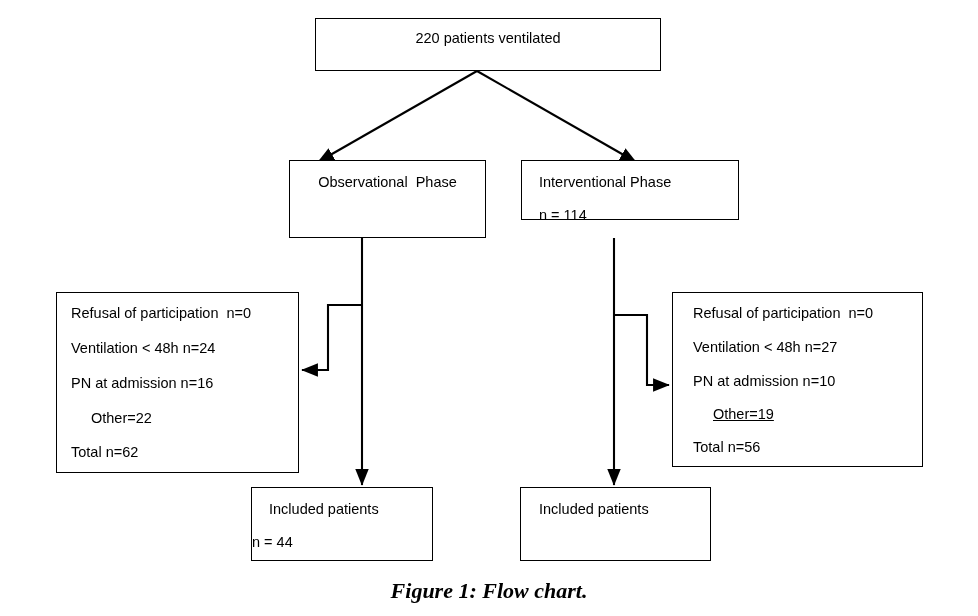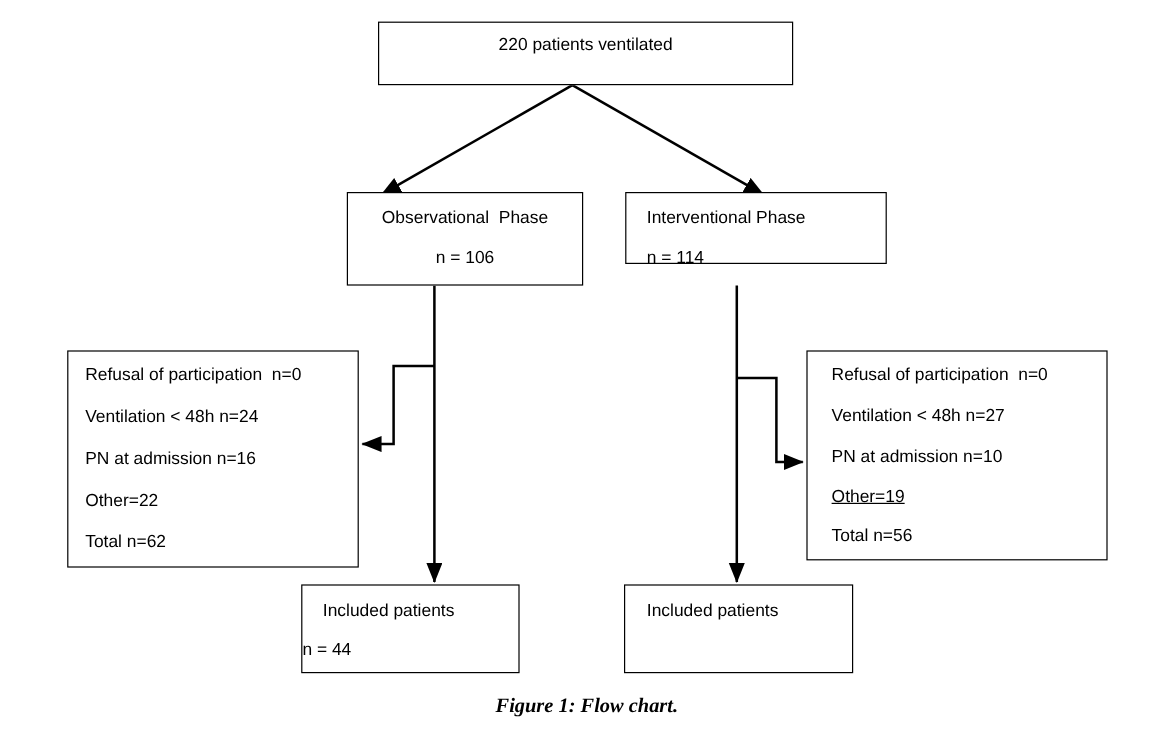"n = 106" span.line { html: <span>n = 106</span> -> none }
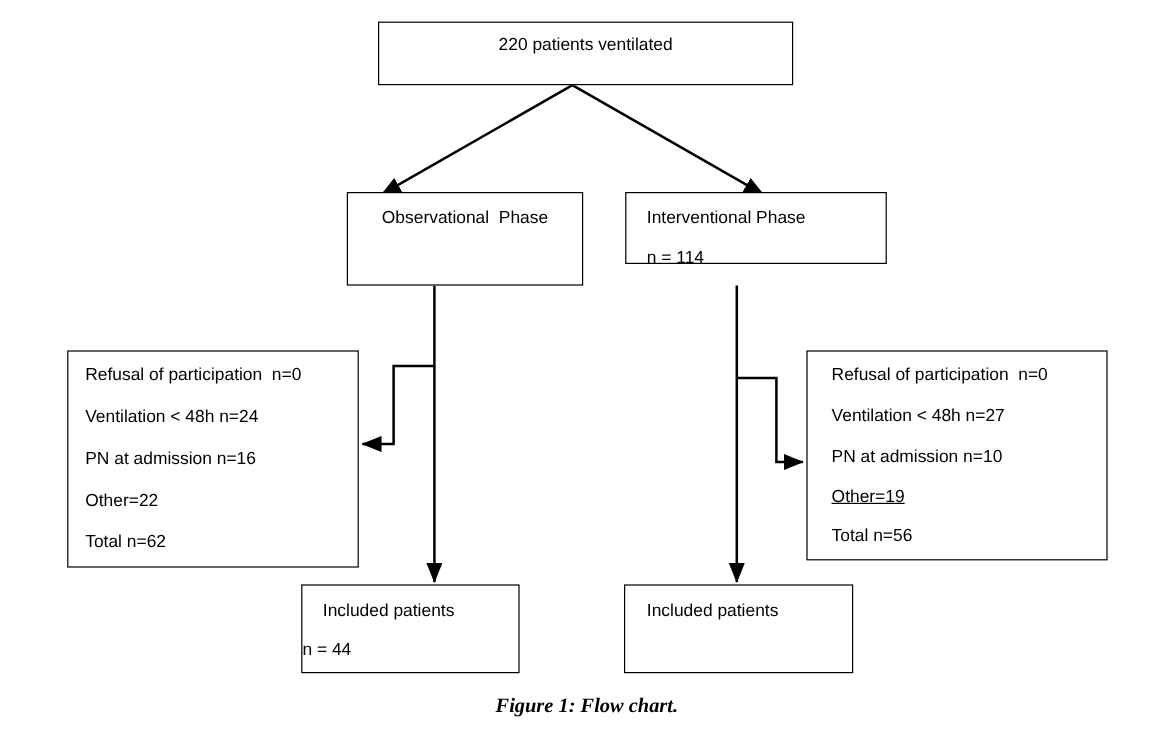"Other=22" .excl .r3 { margin-left: none -> 20px }
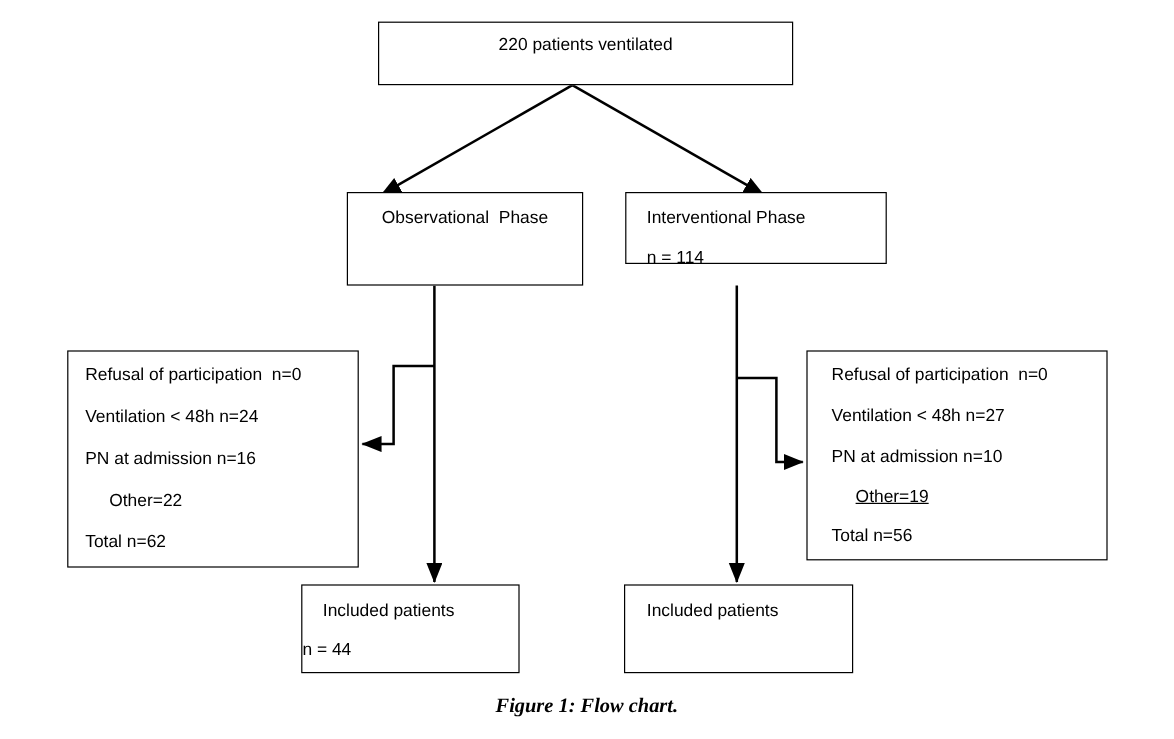"Figure 1: Flow chart." #caption { font-size: 17px -> 22px }
